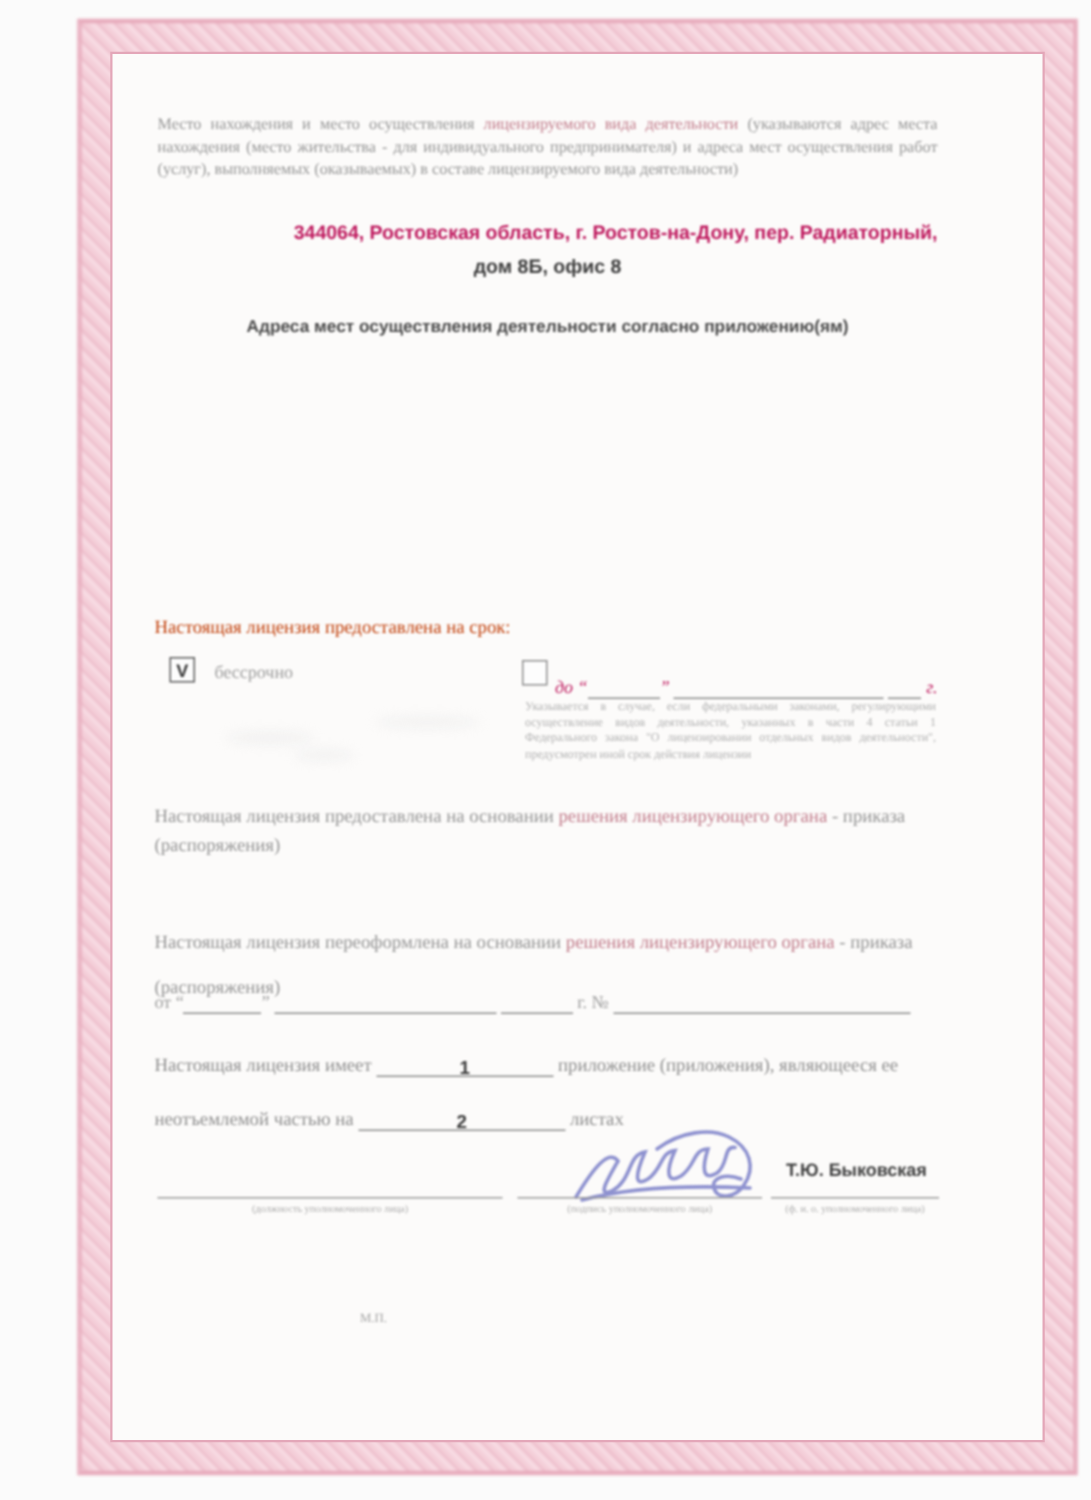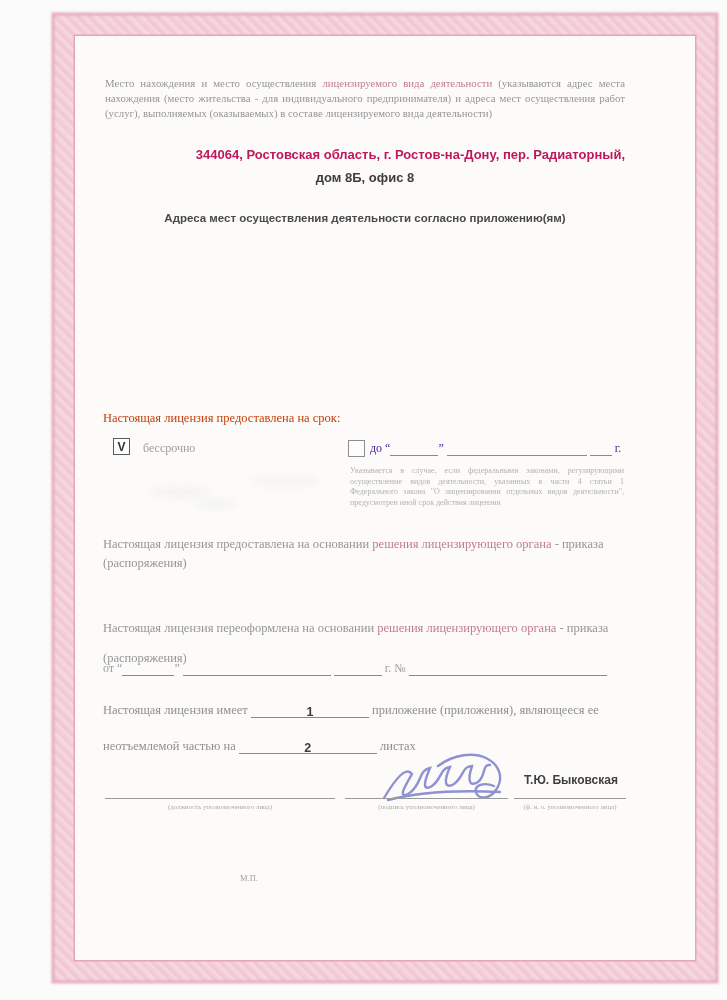"до “ ” г." .until-row { color: #4c1d95 -> #be185d; font-style: none -> italic; top: 441px -> 451px }
